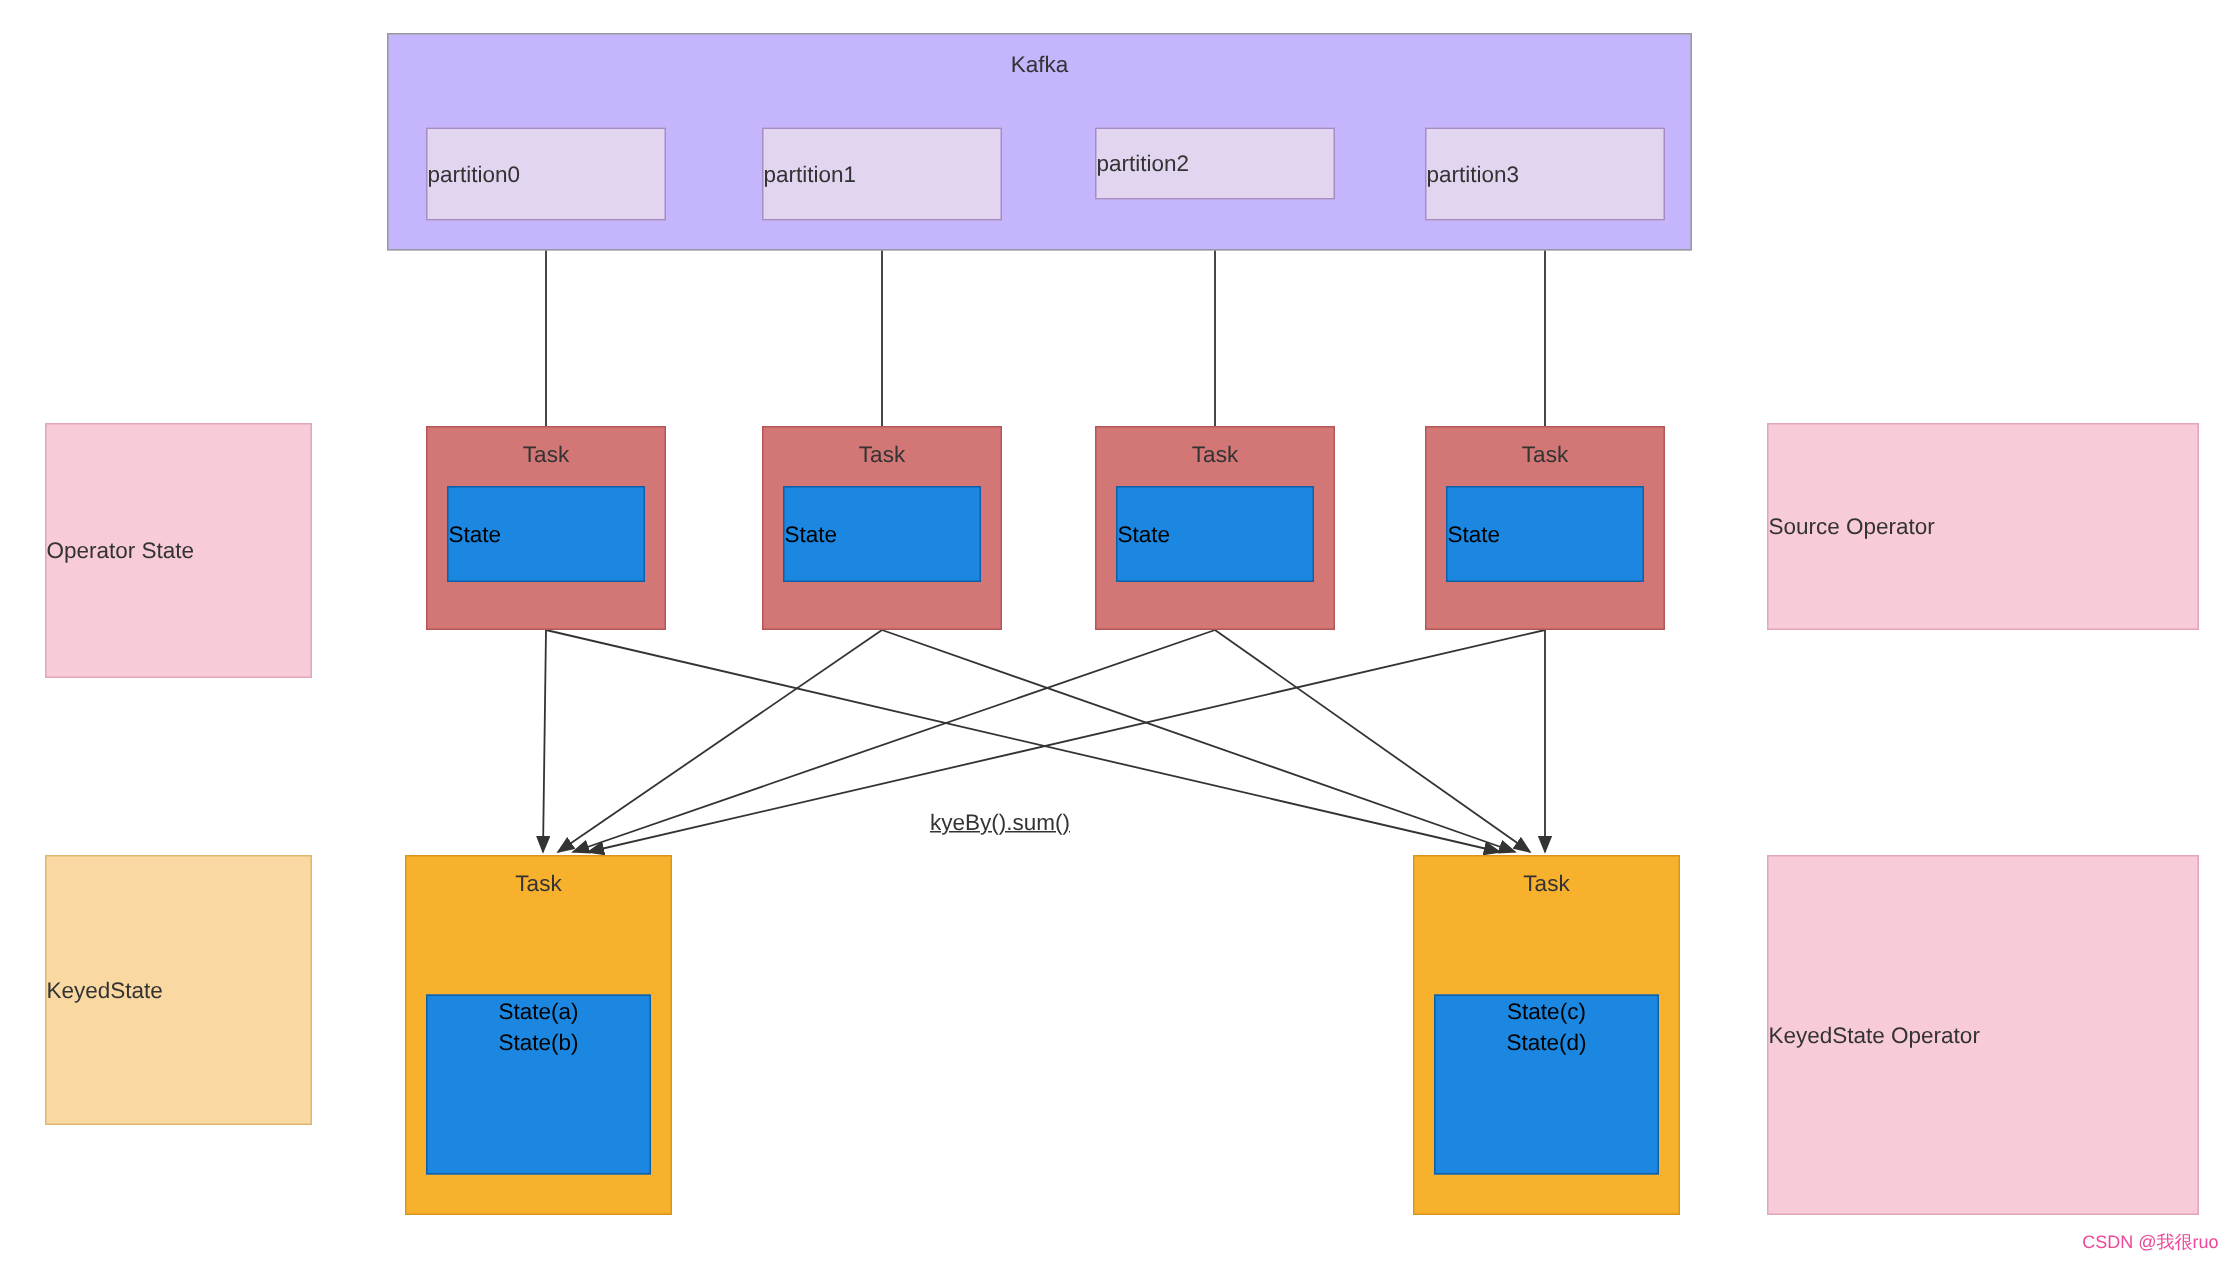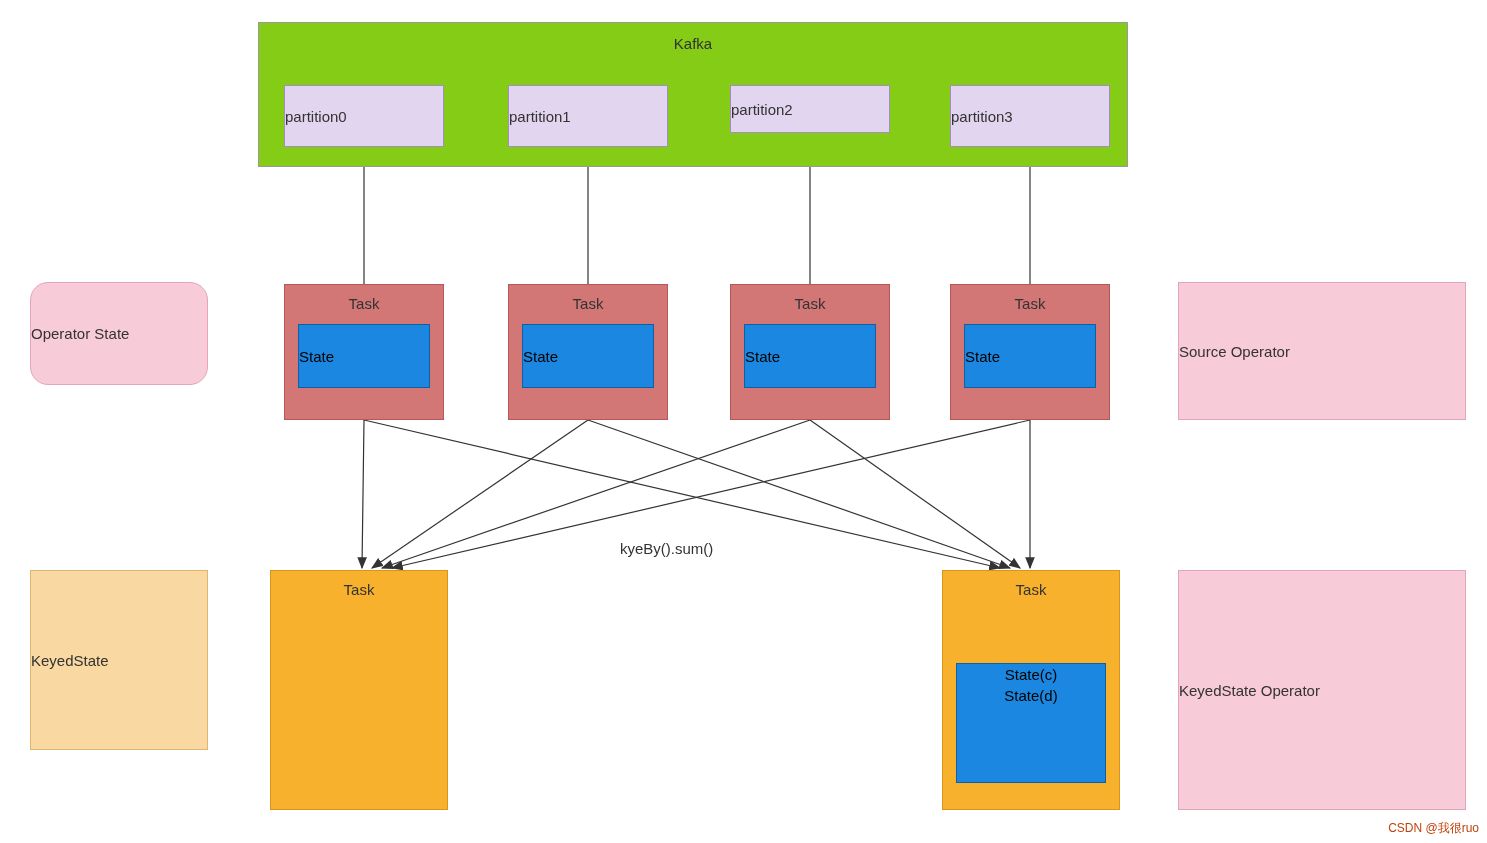"Kafka" .kafka-container { background: #84cc16 -> #c4b5fd }
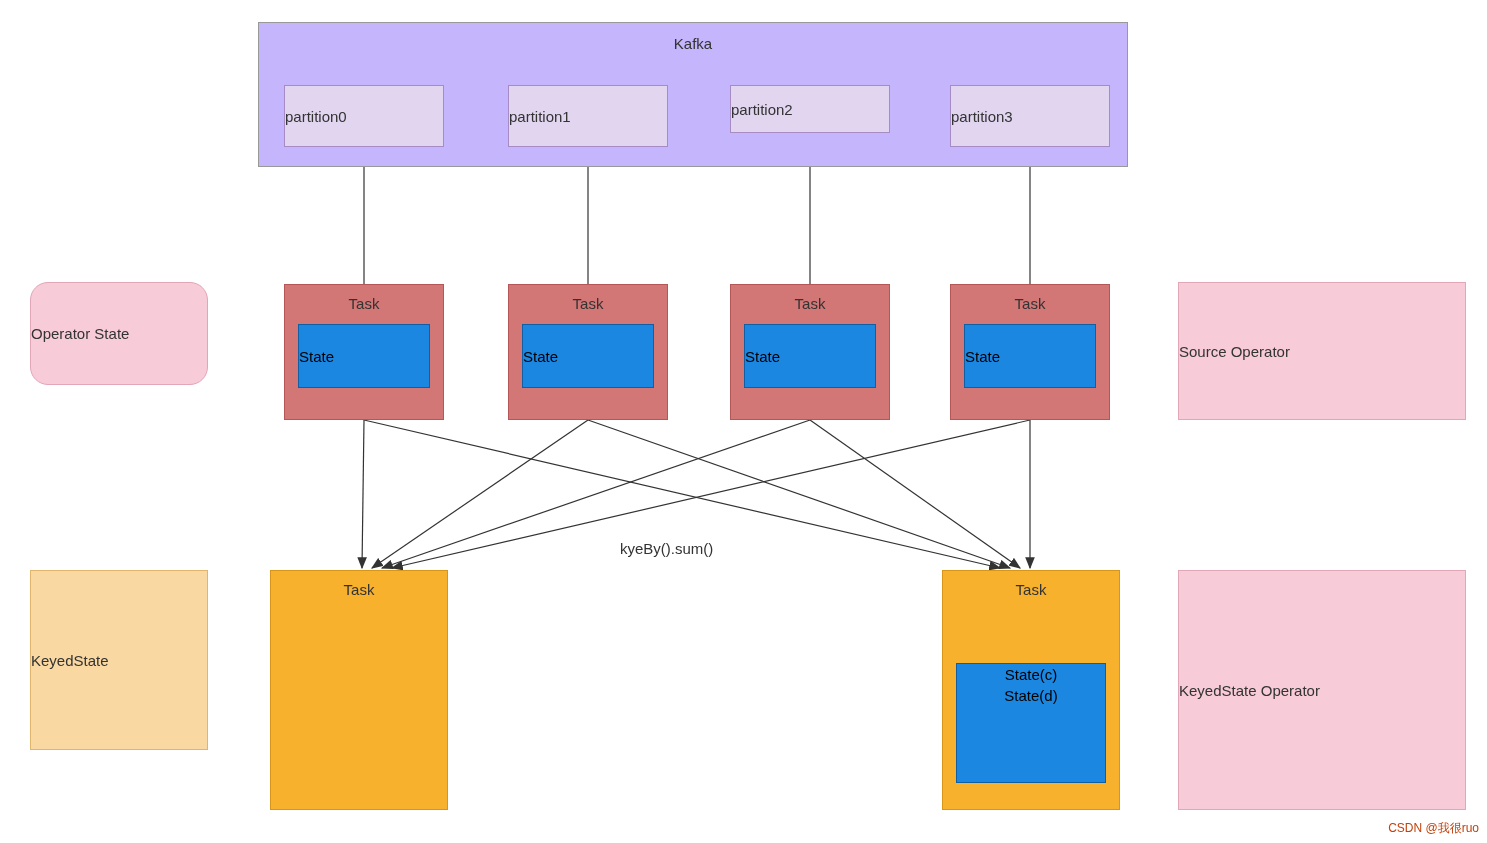"Operator State" div.box { border-radius: 18px -> none; height: 103px -> 170px }
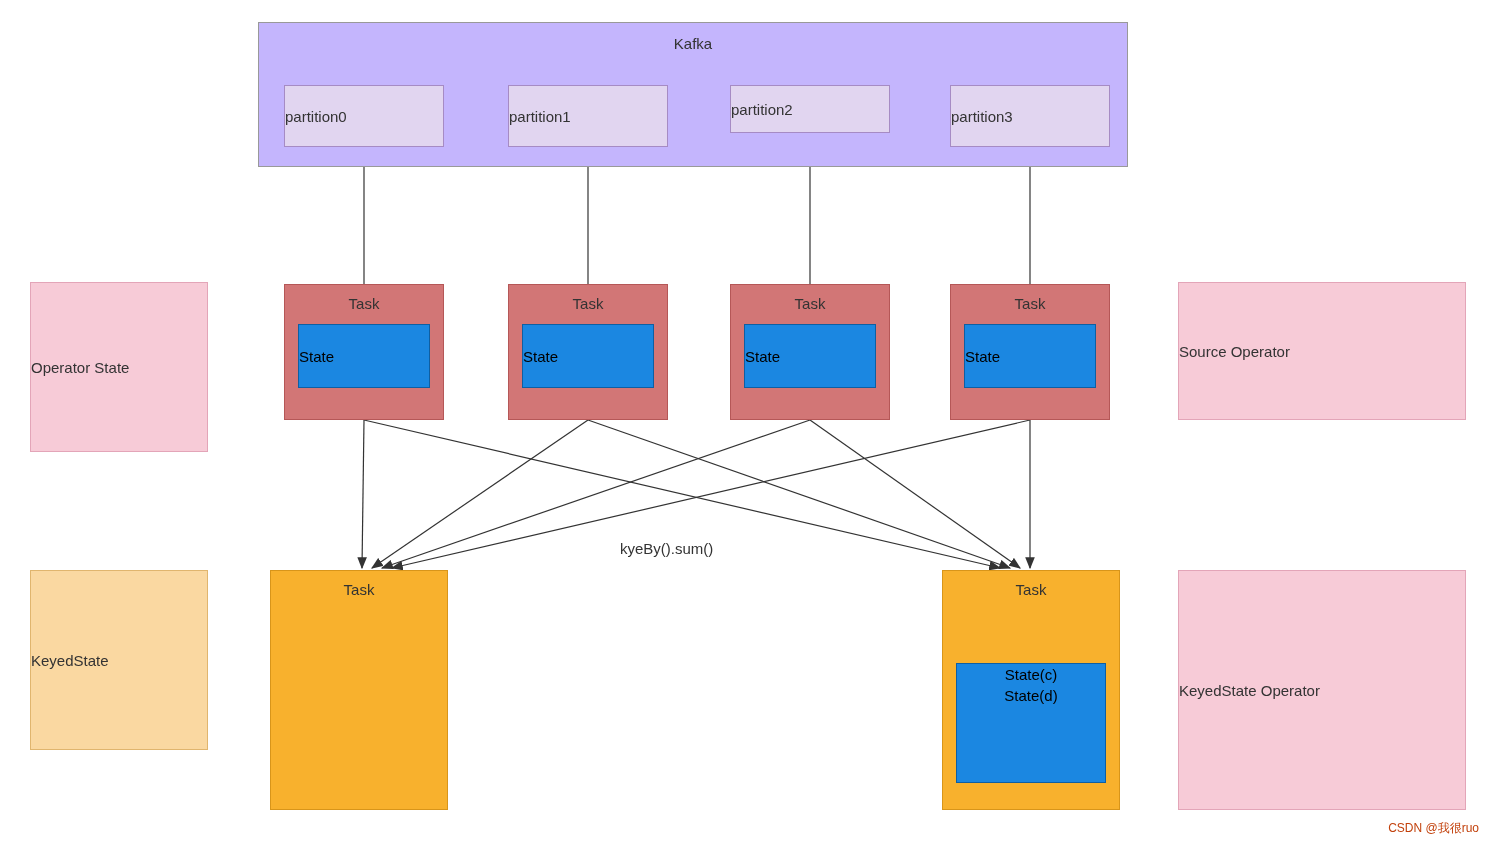"kyeBy().sum()" div.mid-label { text-decoration: none -> underline }
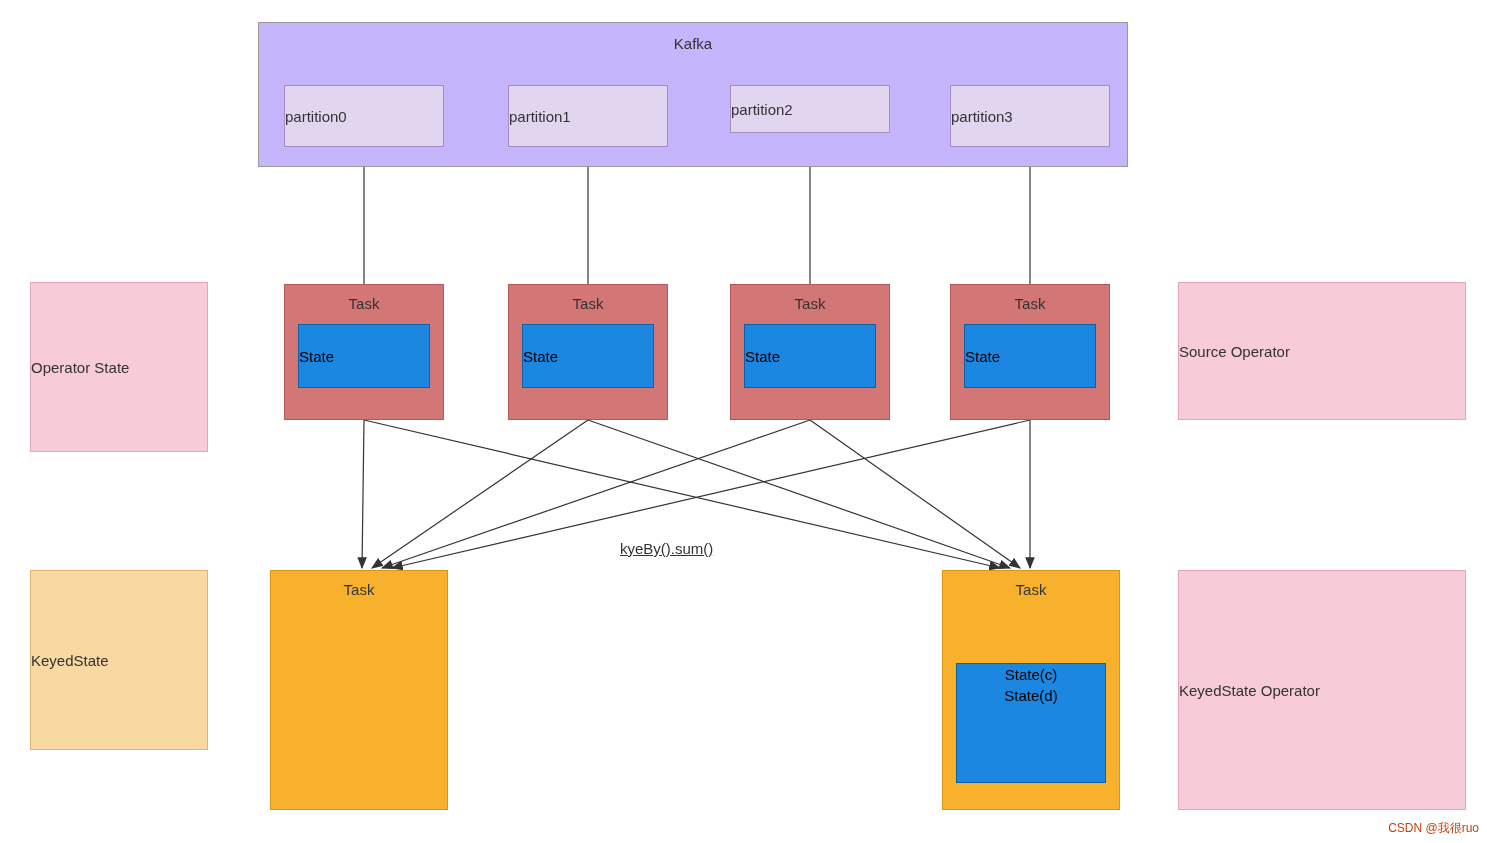"State(a)" div.box { html: none -> <div> <span>State(a)</span> <span>State(b)</span> </div> }
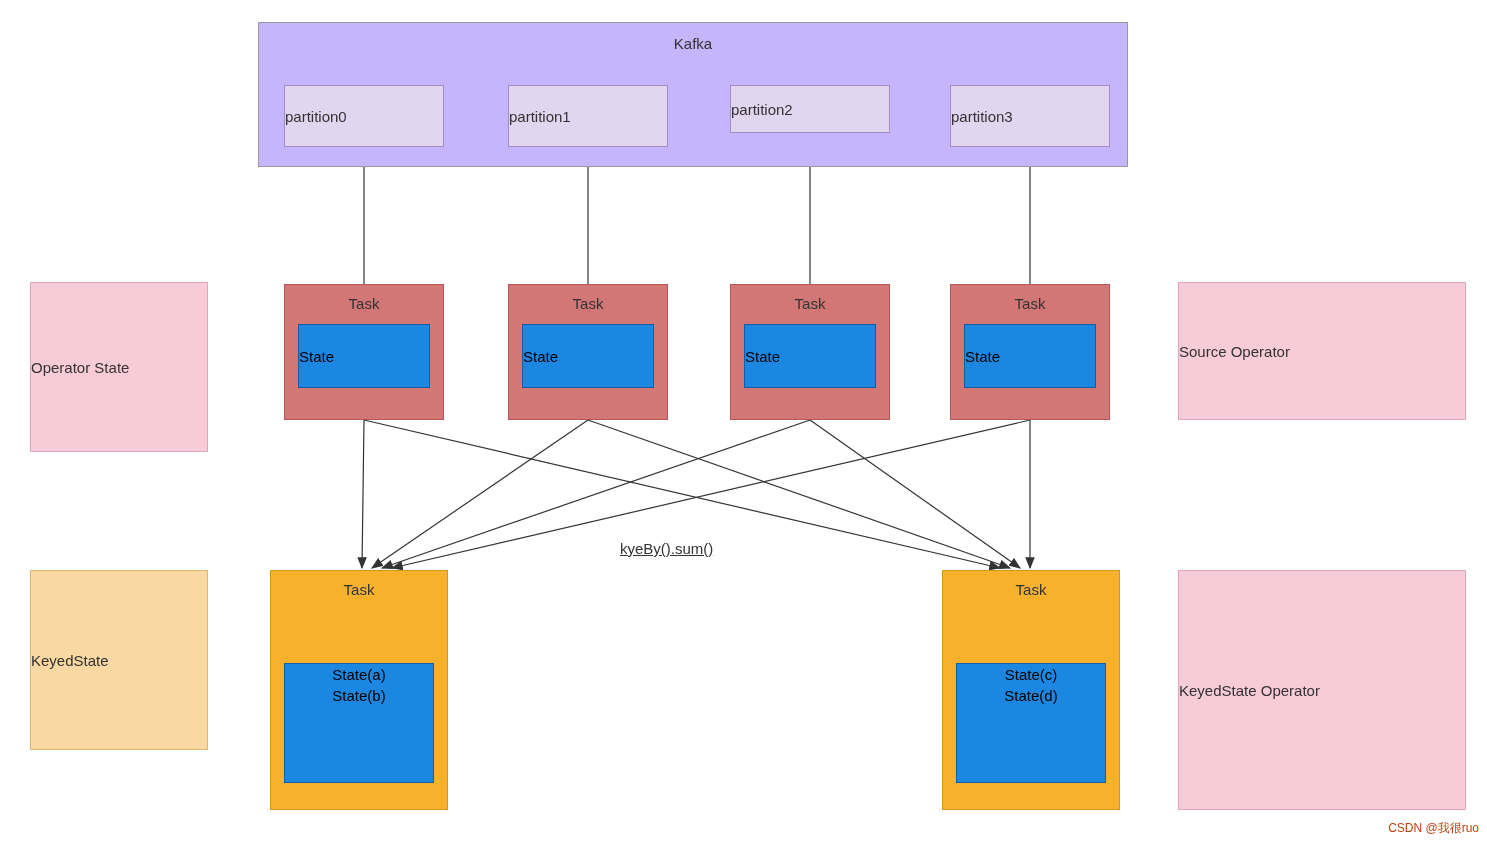"CSDN @我很ruo" .watermark { color: #c2410c -> #ec4899 }
